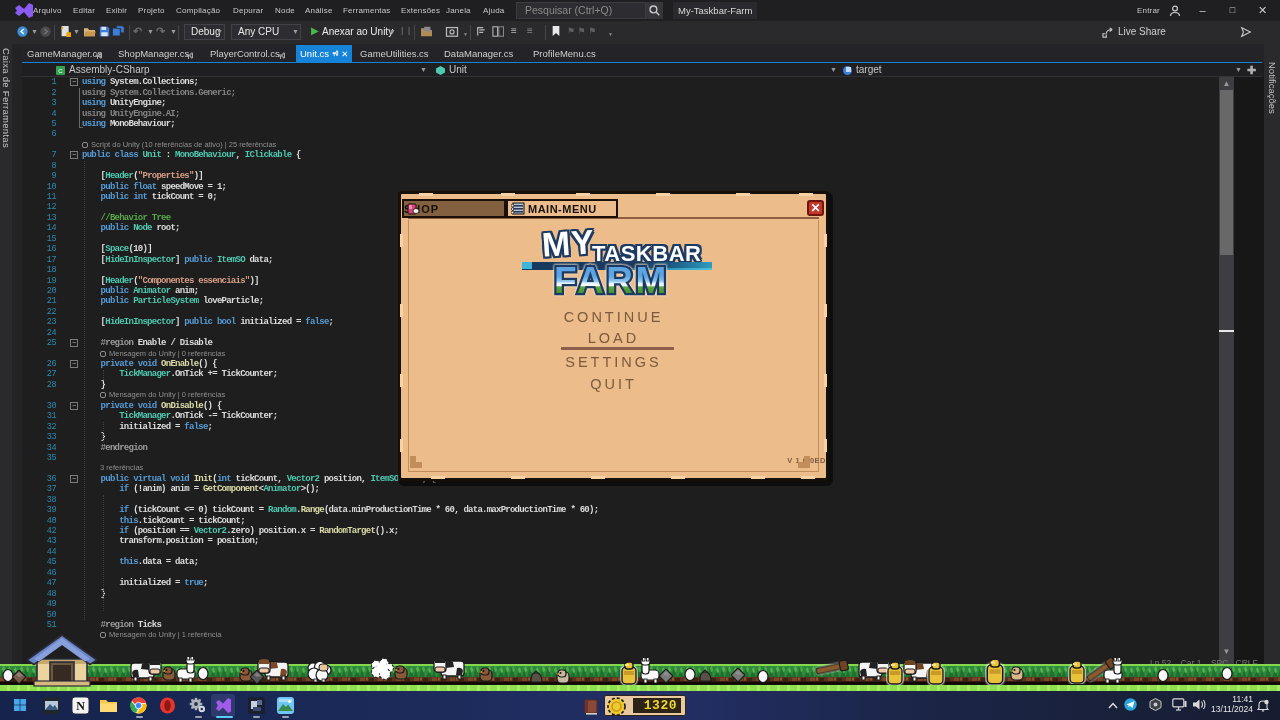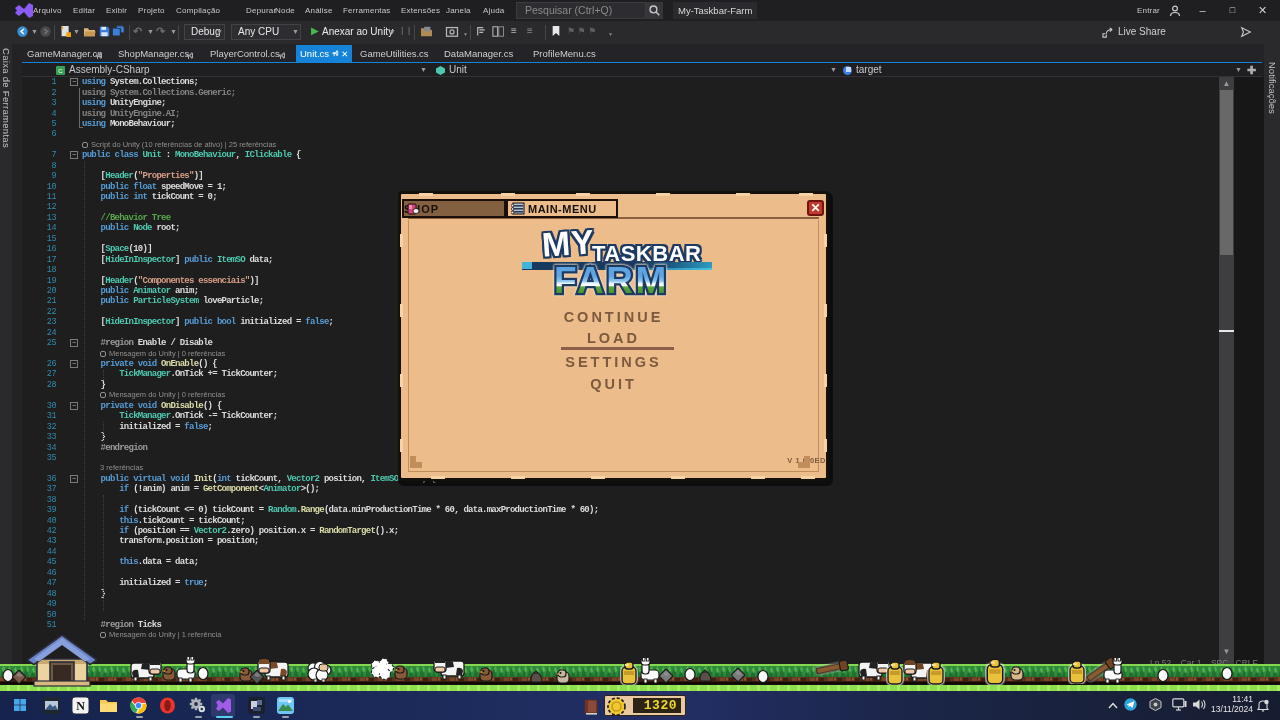"Depurar" div.menu { left: 246px -> 233px }
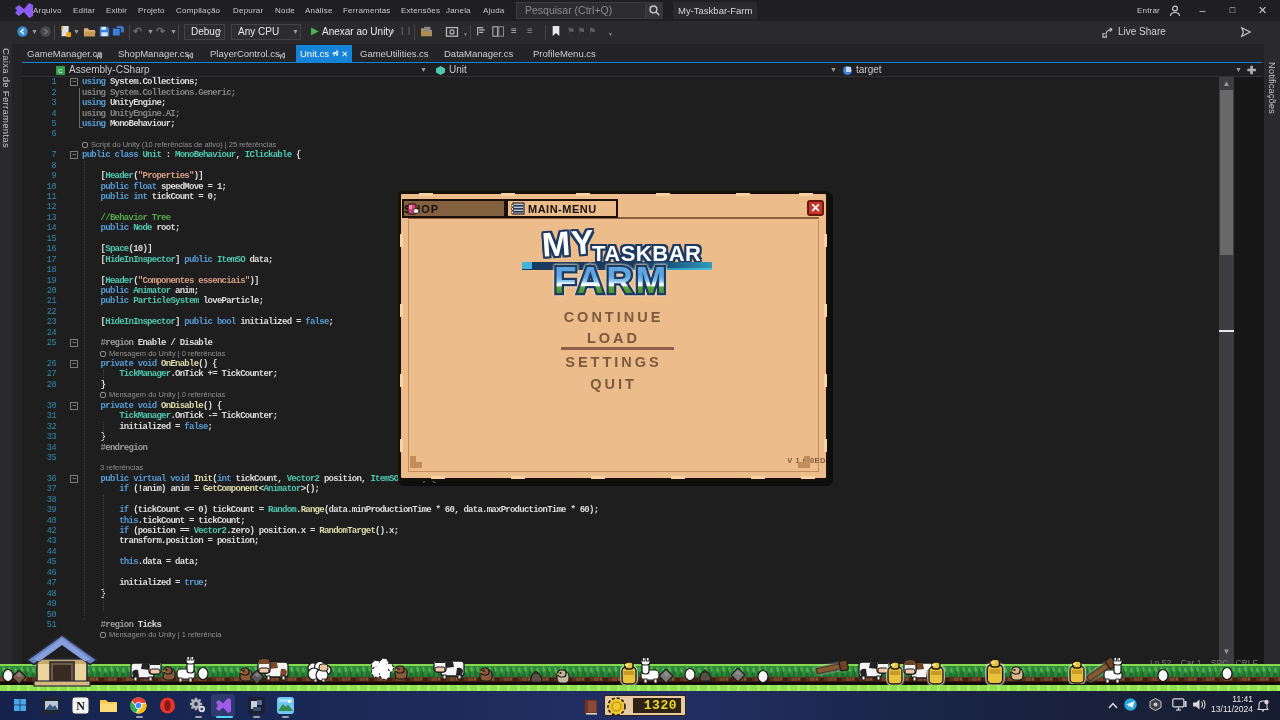"CONTINUE" .gmenu { font-weight: bold -> normal }
